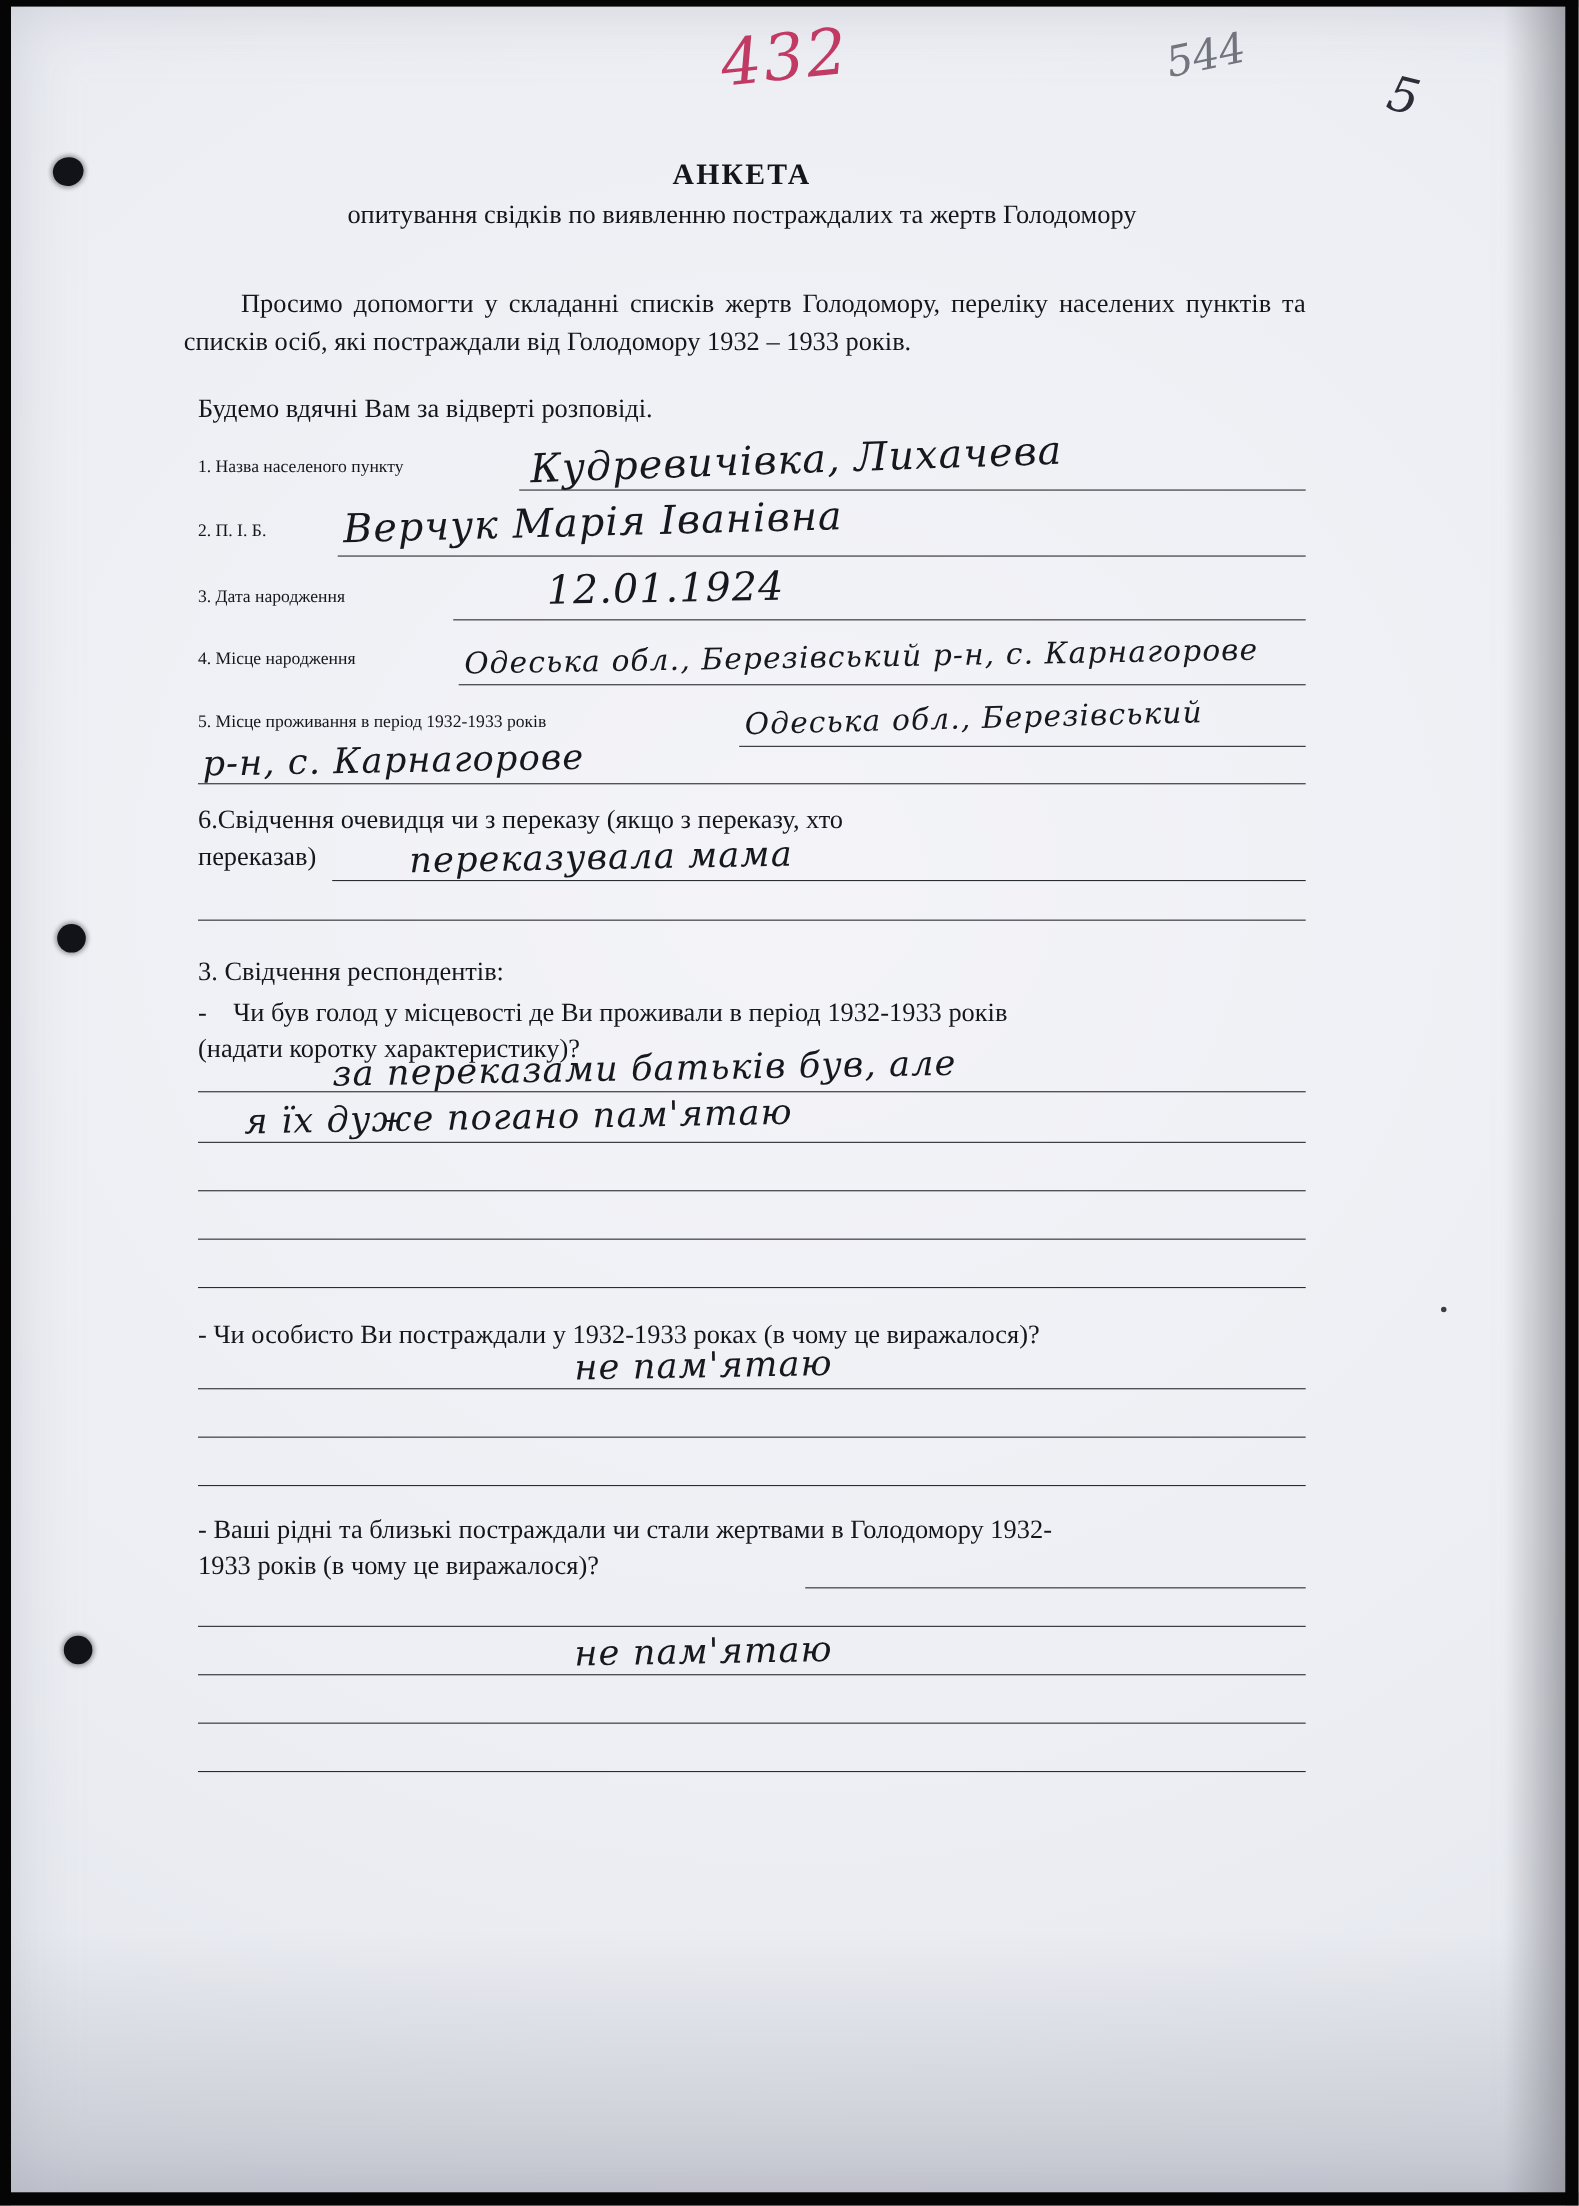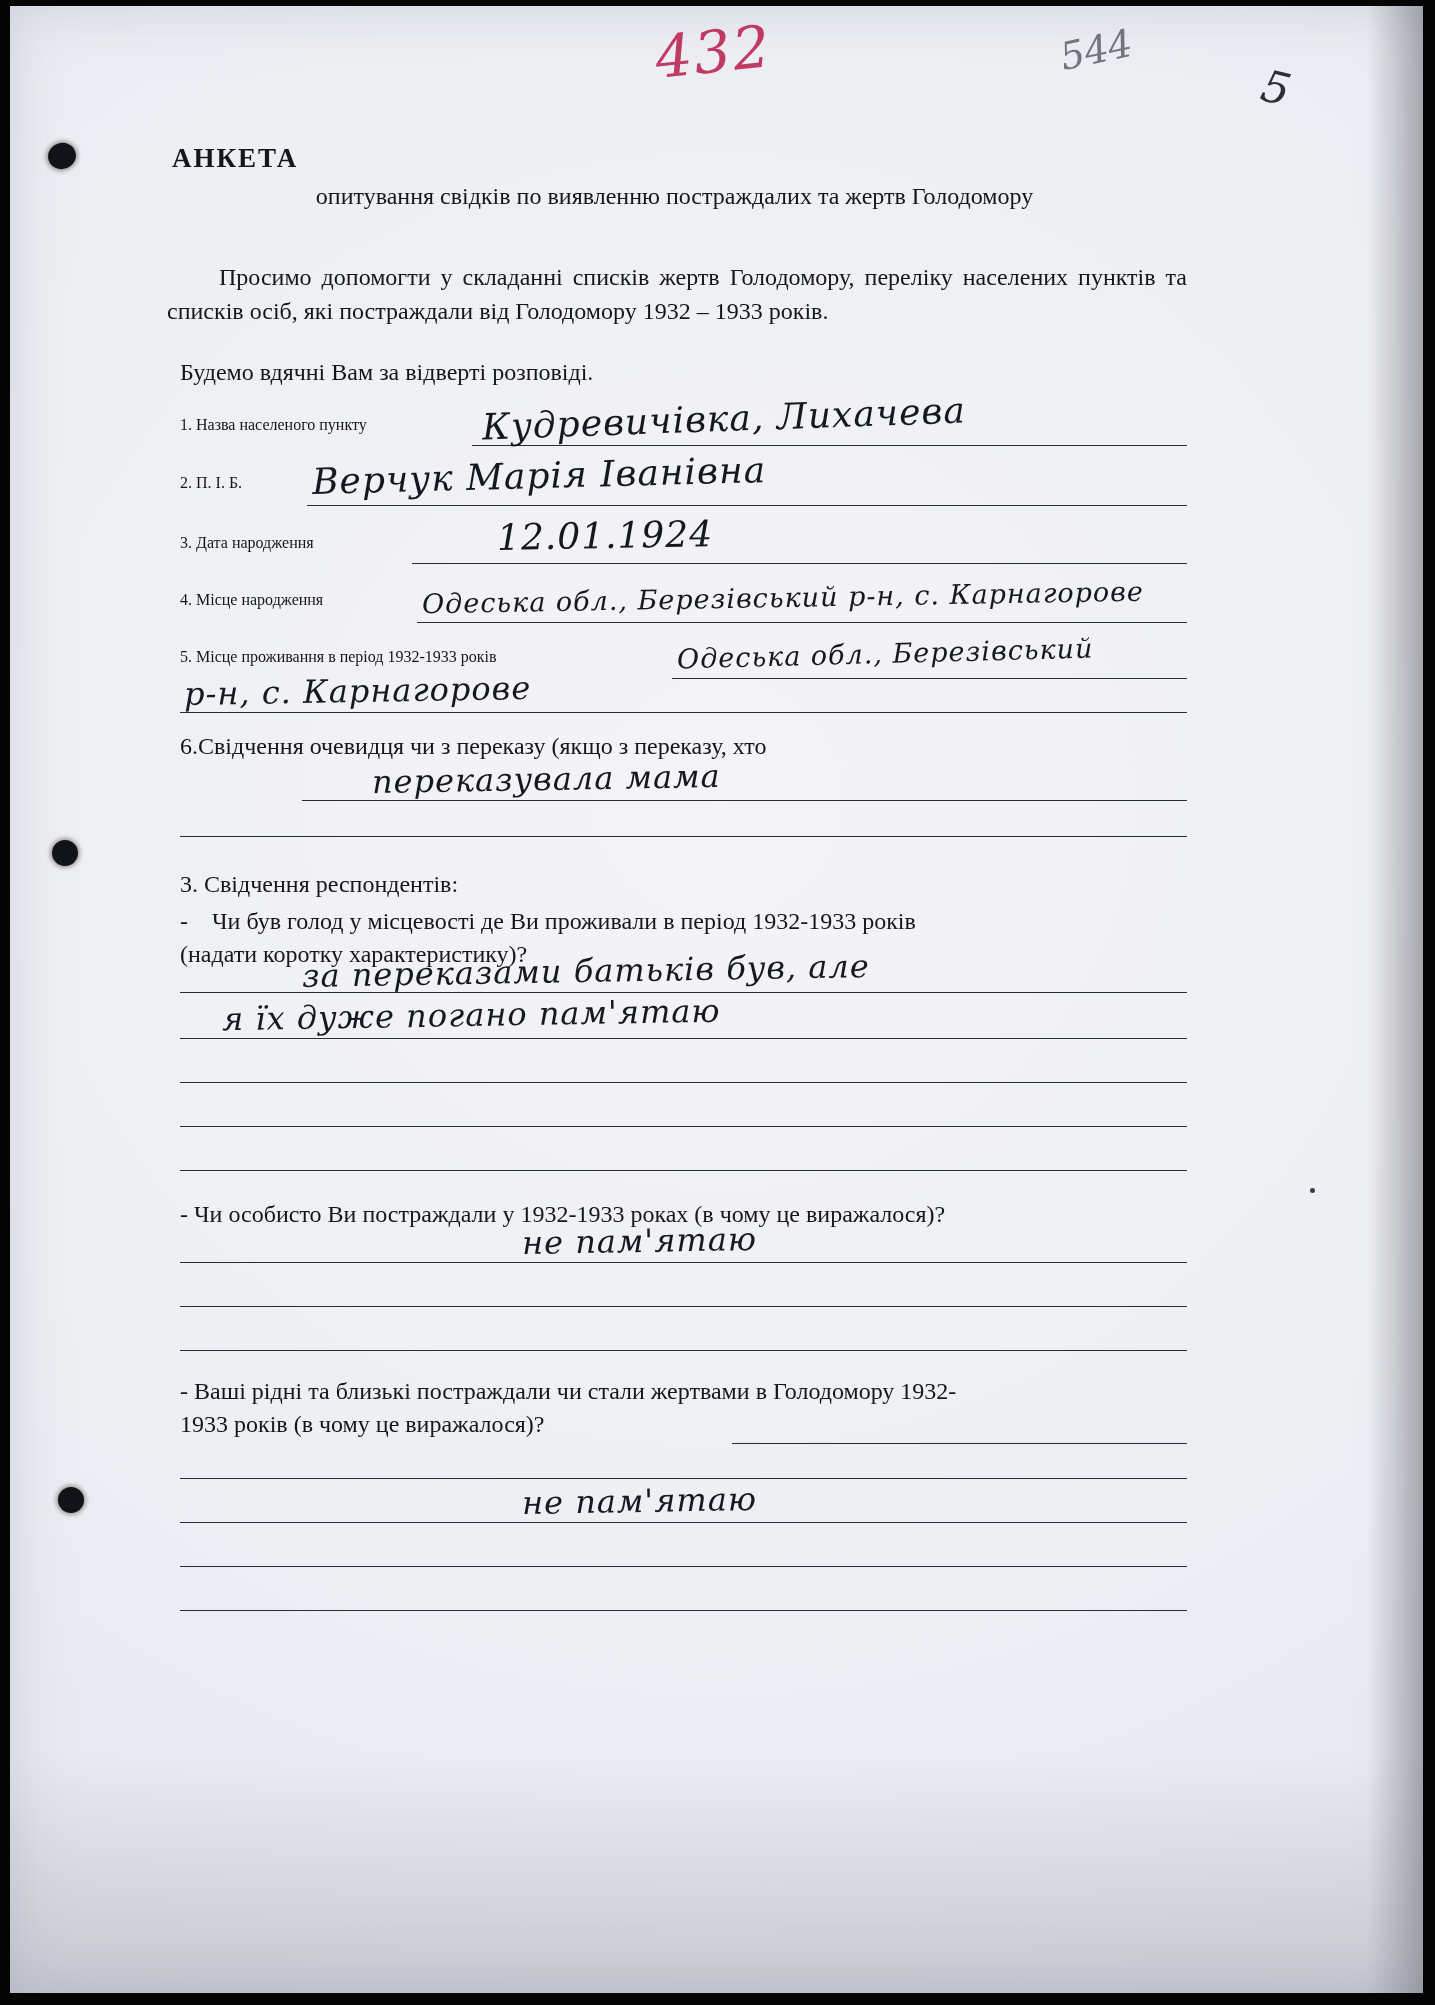"АНКЕТА" h1.title { text-align: none -> center }
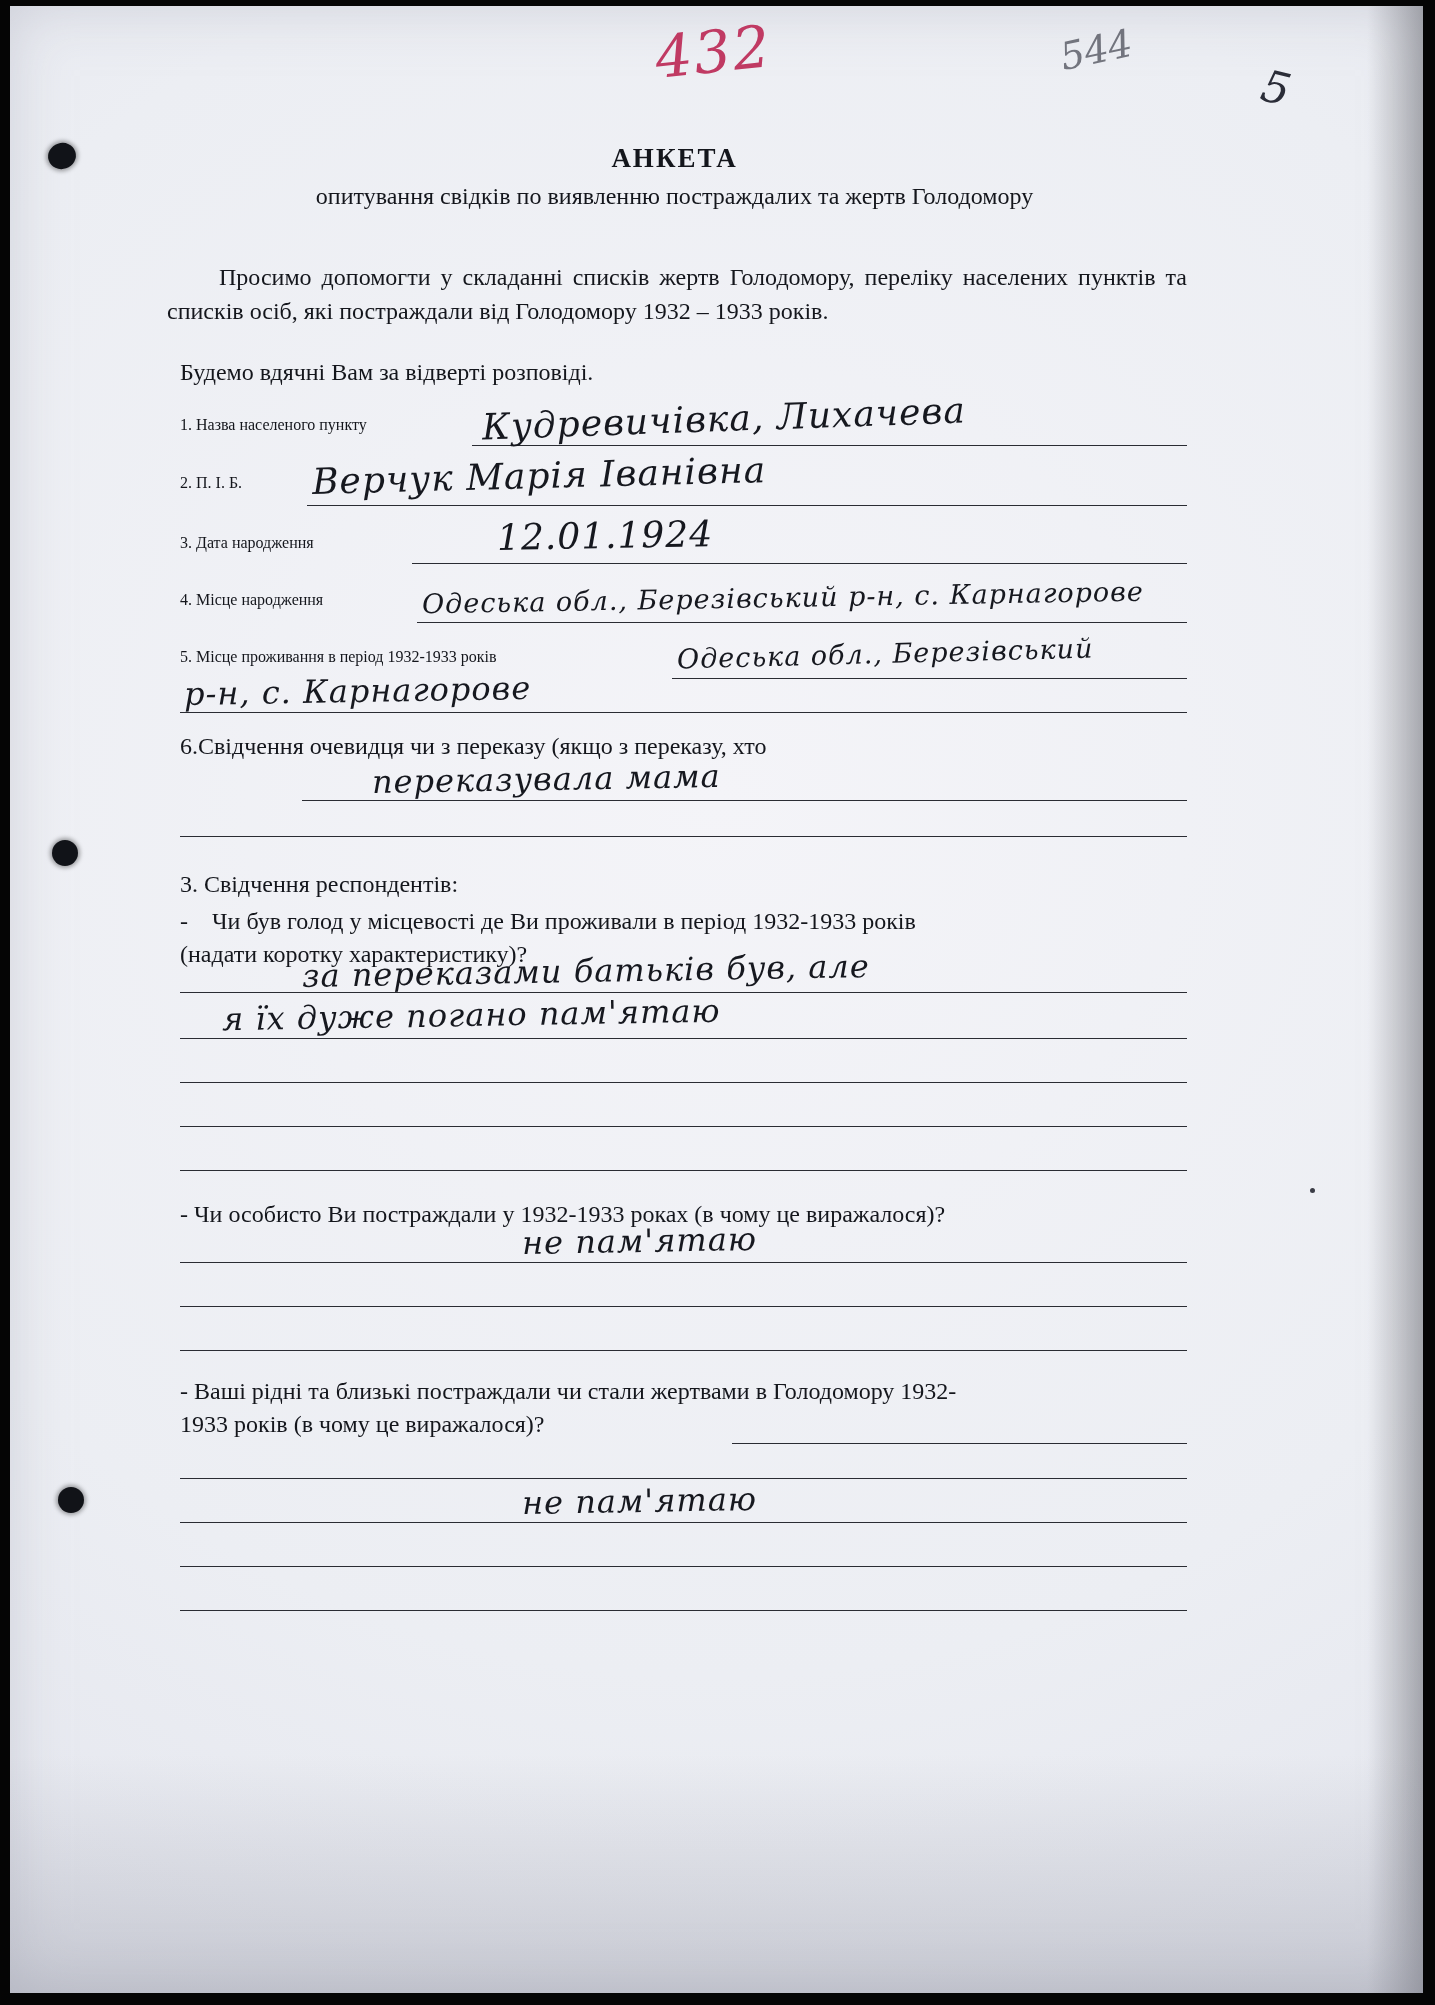"переказав)" p.q-text { html: none -> <p>переказав)</p> }
